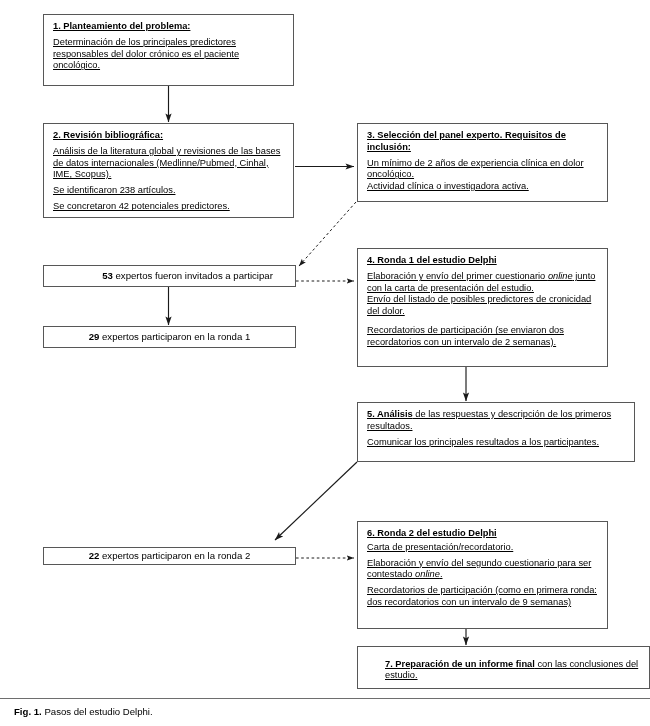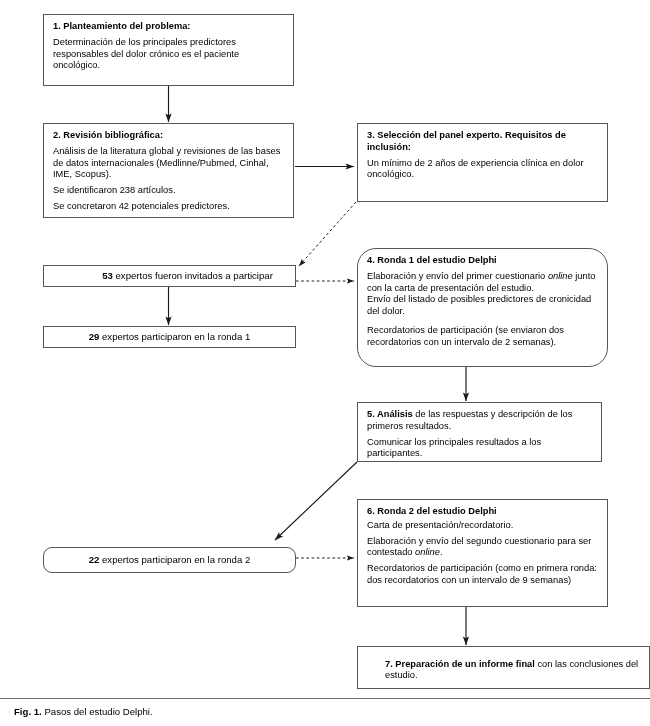"1. Planteamiento del problema:" .node p { text-decoration: none -> underline }
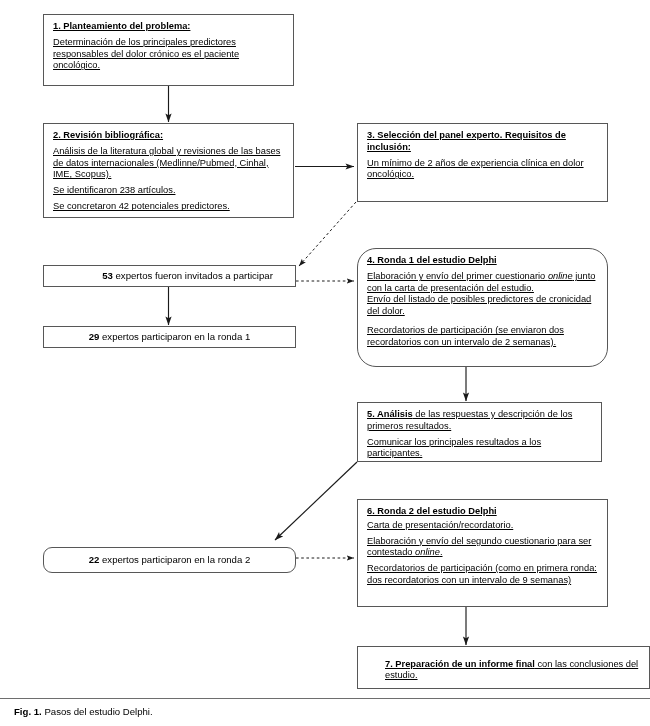"Actividad clínica o investigadora" p { html: none -> <p>Actividad clínica o investigadora activa.</p> }
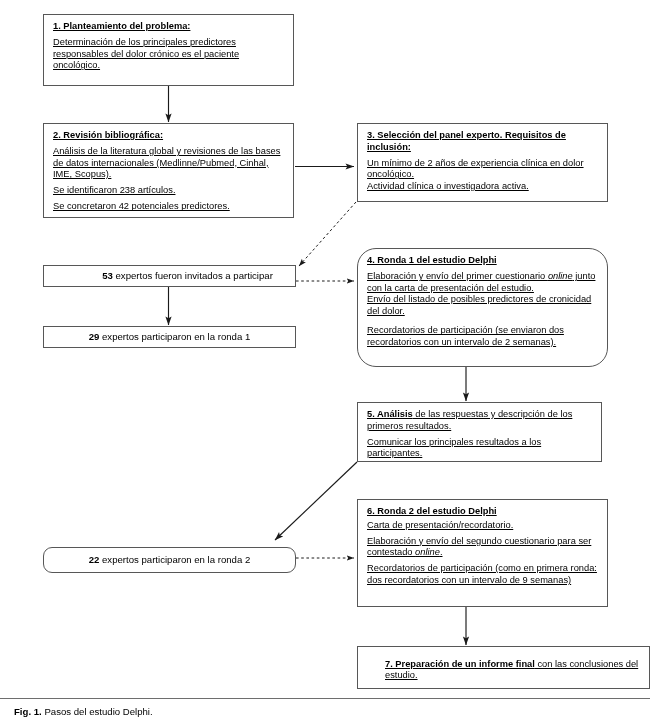"4. Ronda 1 del estudio" div.node { border-radius: 19px -> none }
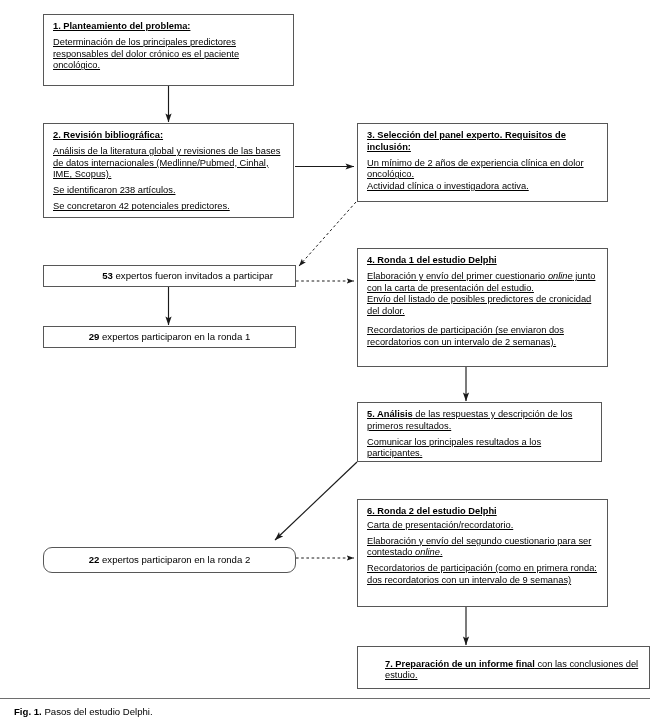"5. Análisis de las respuestas" div.node { width: 245px -> 278px }
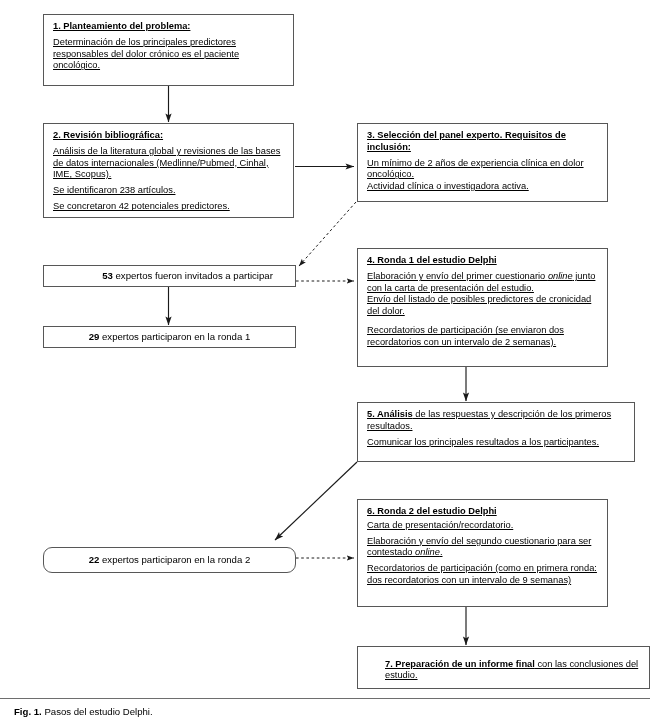"6. Ronda 2 del estudio" div.node { top: 499px -> 521px }
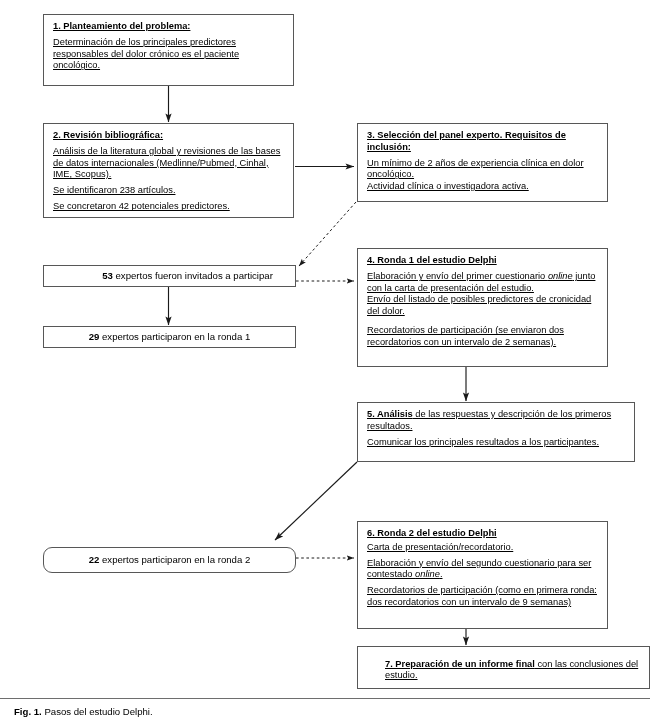"22 expertos participaron en la" div.node { border-radius: 9px -> none; height: 26px -> 18px }
